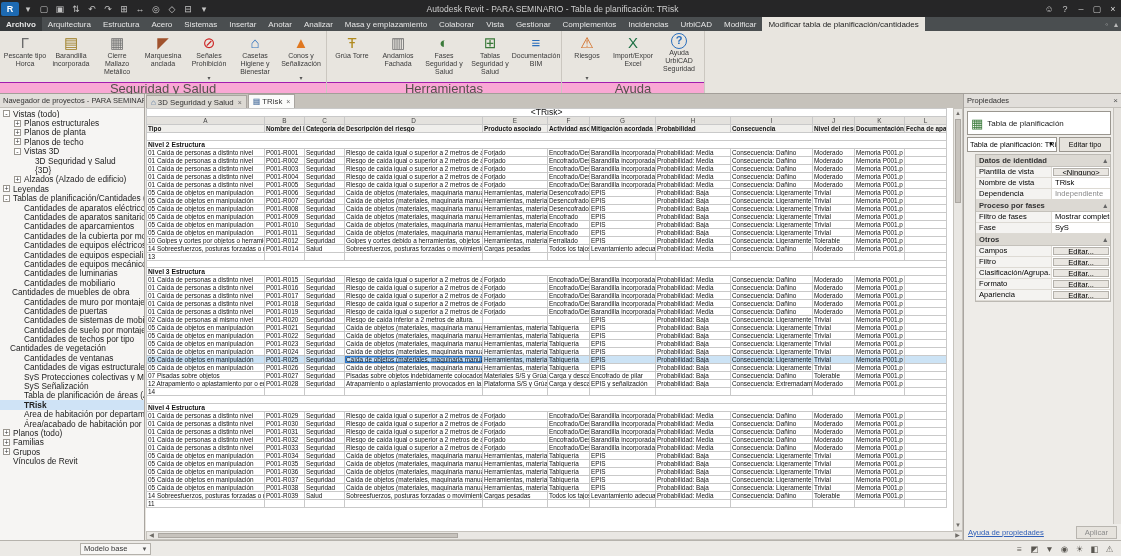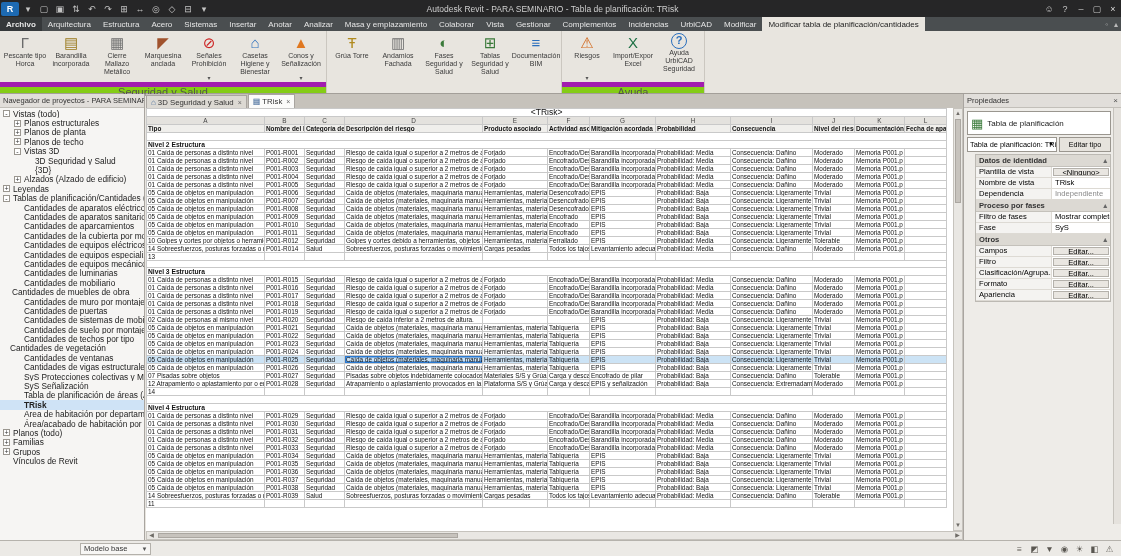"Seguridad y Salud" .rglabel { background: #84cc16 -> #f9a8d4; border-top: 5px solid #a21caf -> 1px solid #a21caf; font-size: 11px -> 13px }
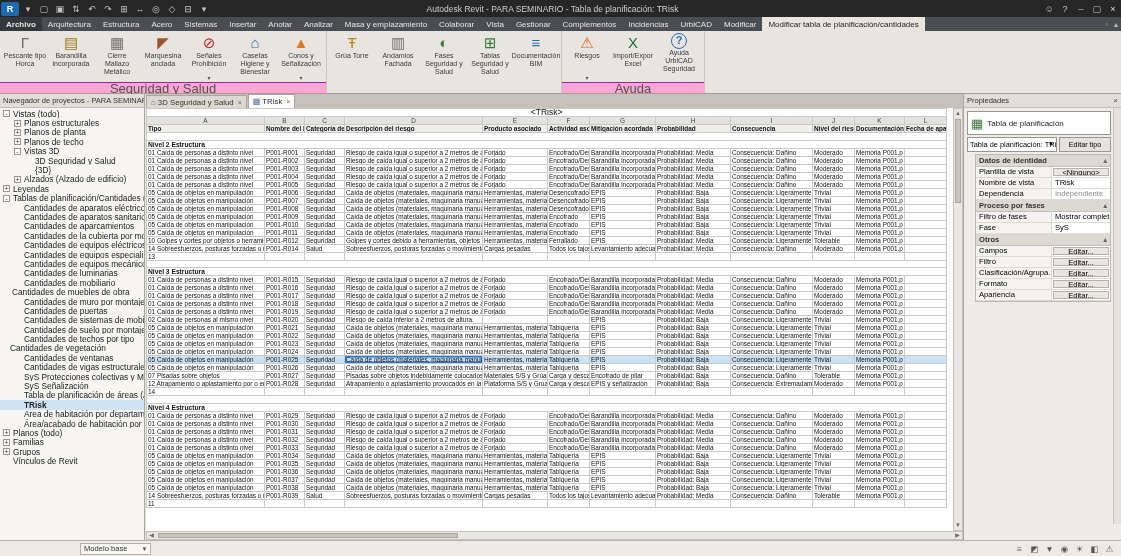"Herramientas" div.rglabel { html: none -> <div>Herramientas</div> }
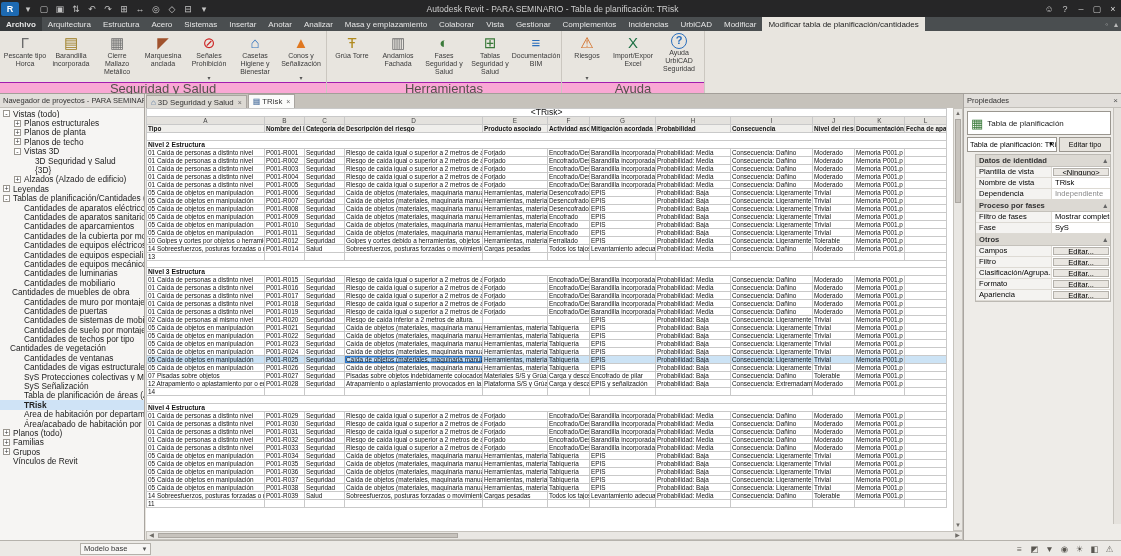"Ayuda de propiedades" div { html: none -> <div> <span>Ayuda de propiedades</span> <span>Aplicar</span> </div> }
